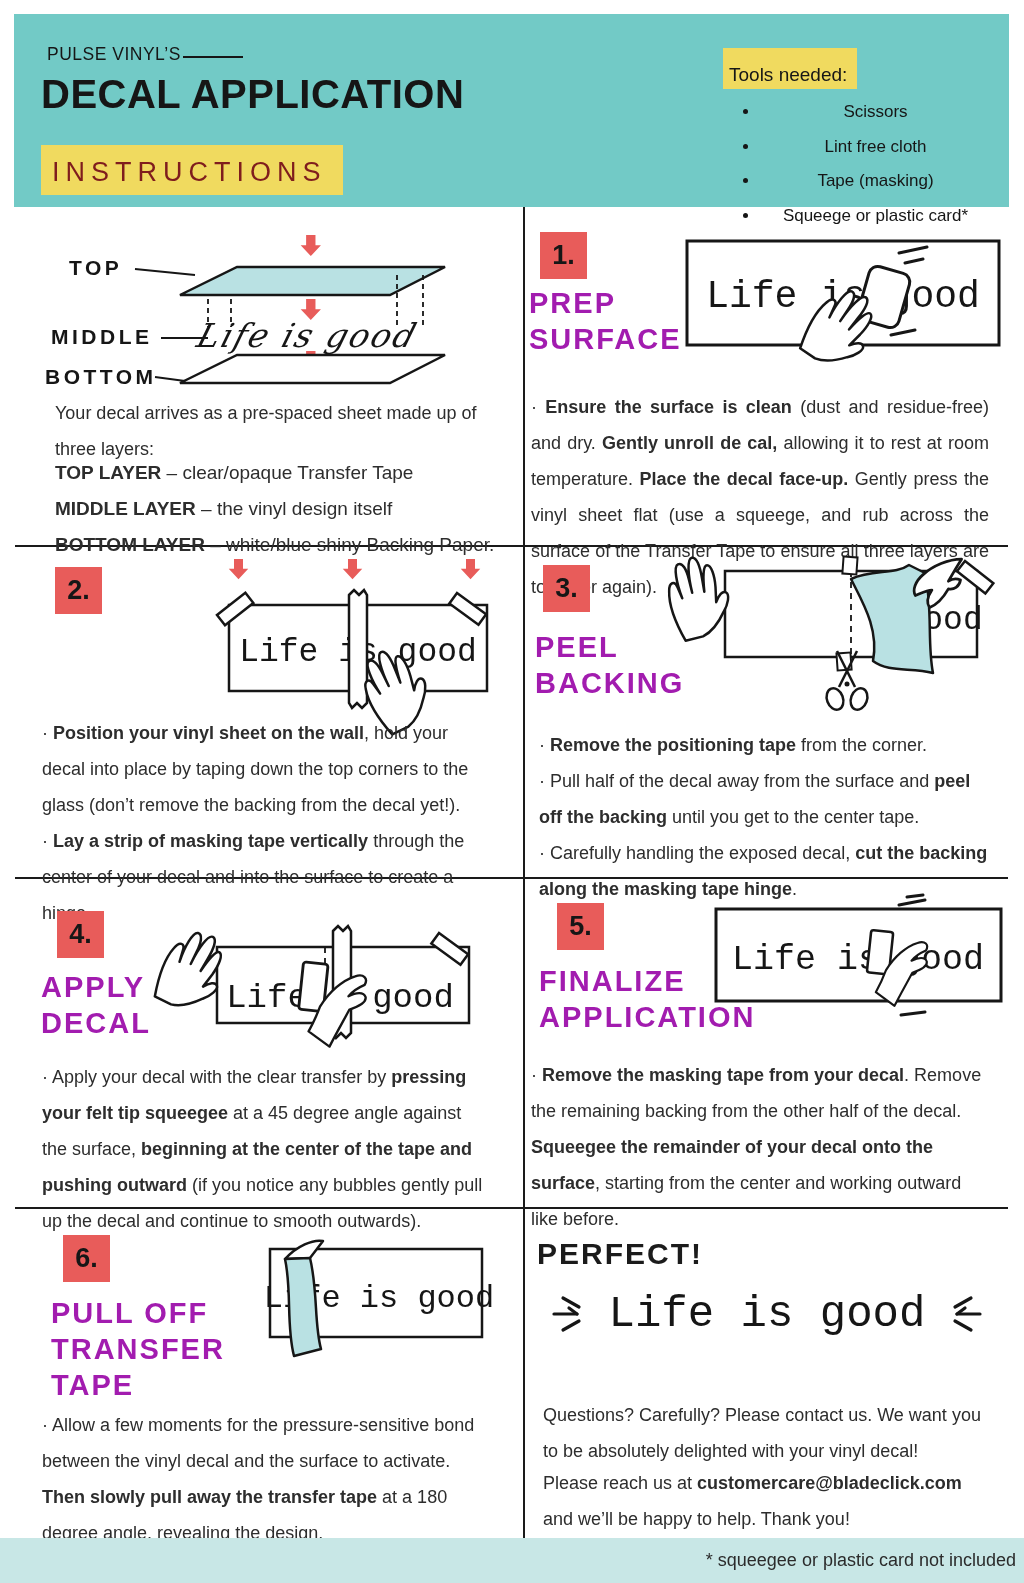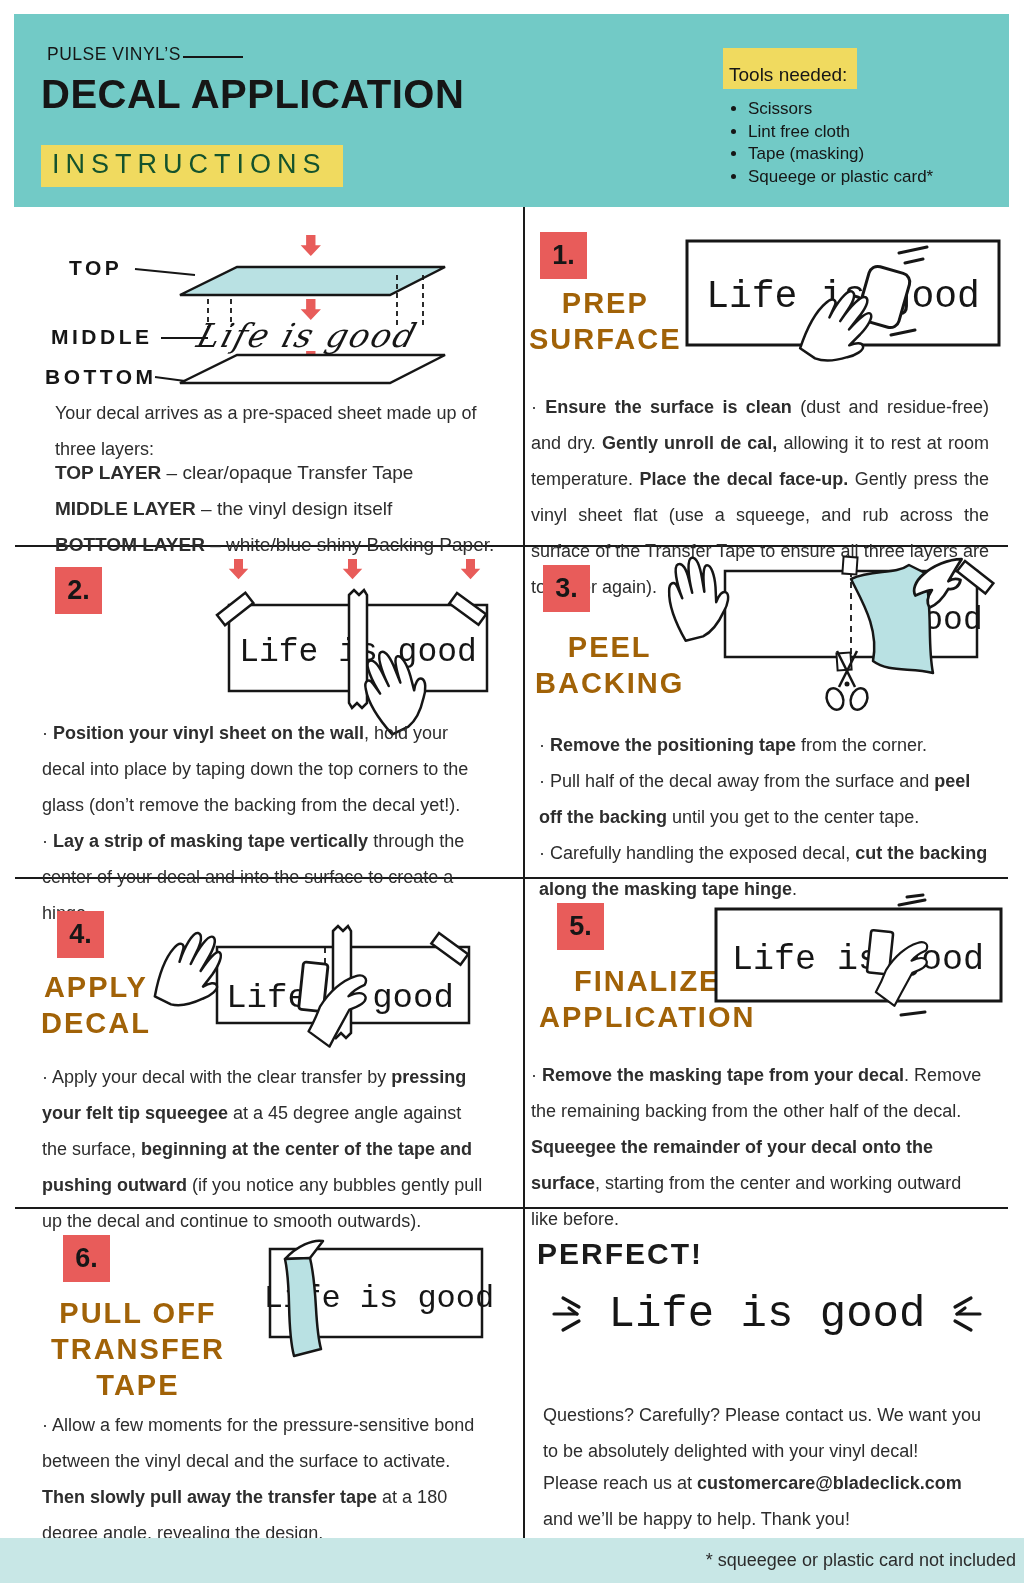"Scissors" #tools li { margin: 0 -> 12px; text-align: none -> center }
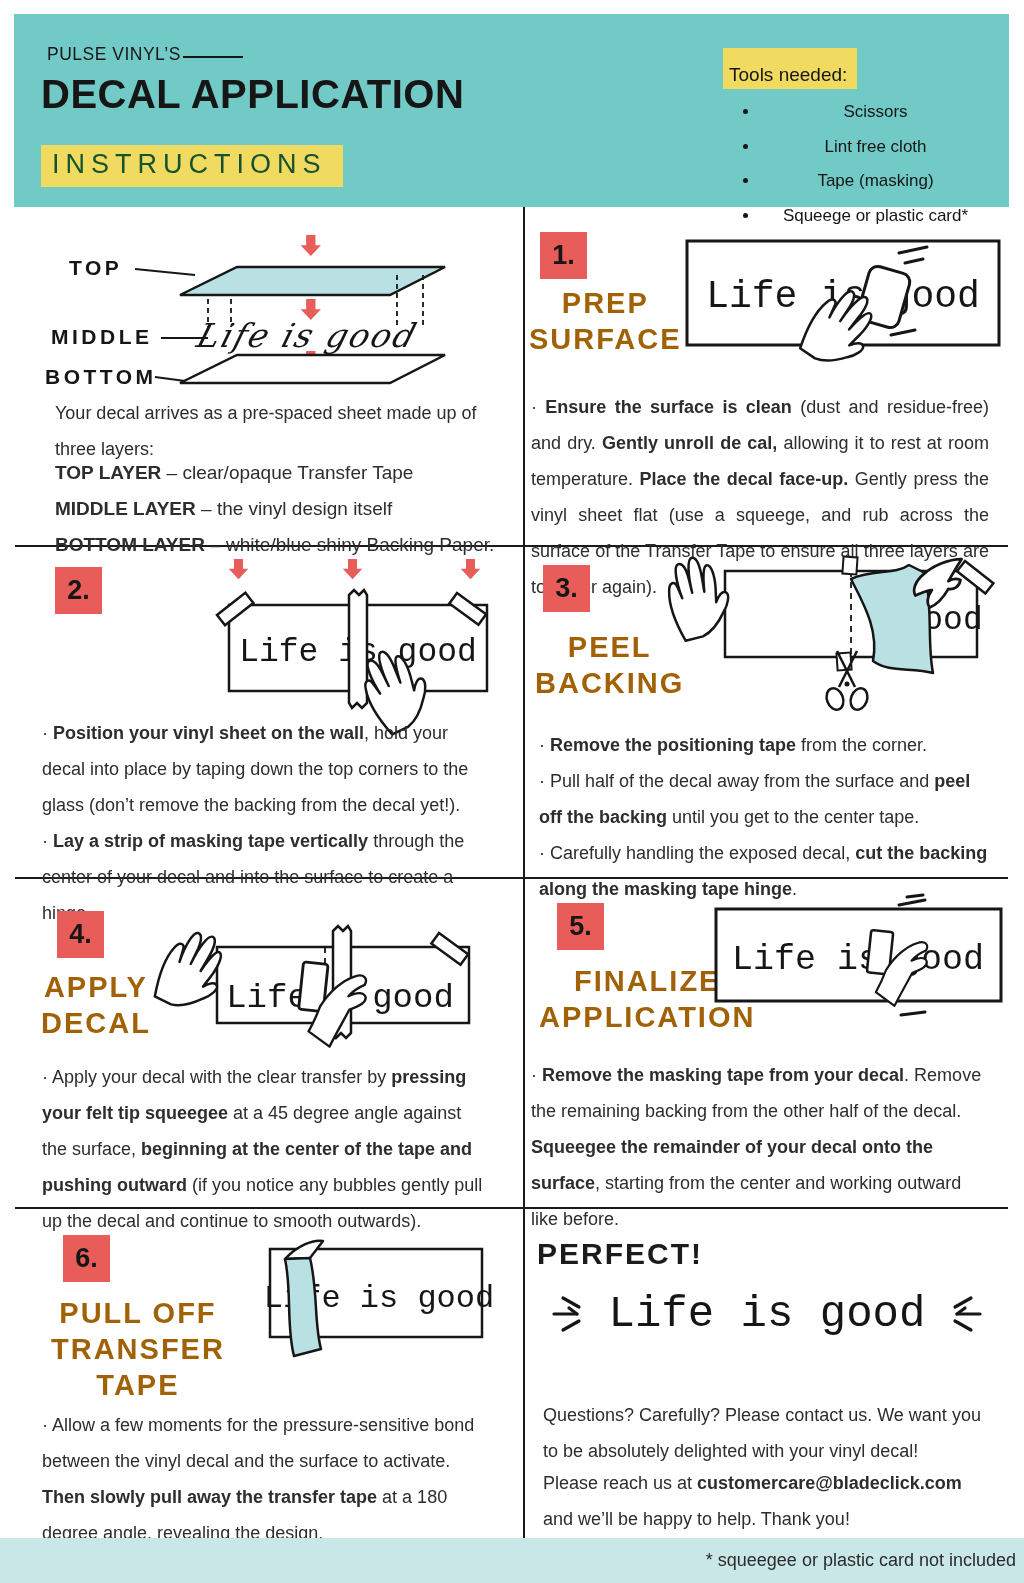"INSTRUCTIONS" #instr { color: #14532d -> #7f1d1d; padding: 4px 16px 7px 11px -> 12px 16px 7px 11px }
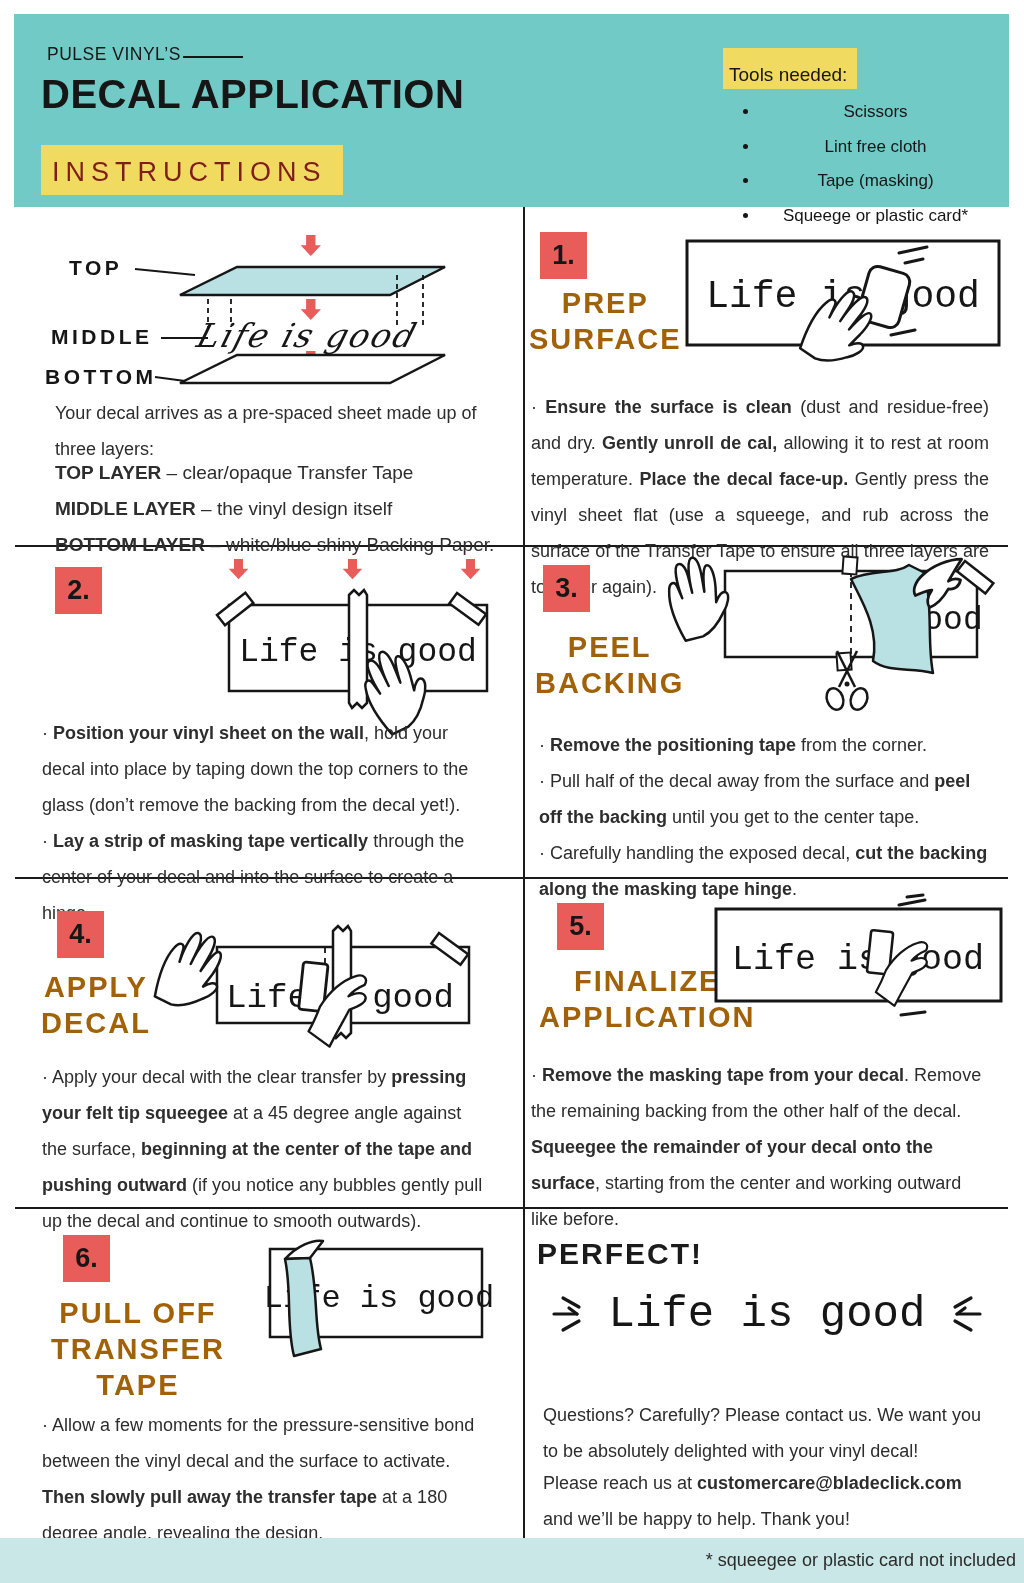"PREP" .step-title { color: #a16207 -> #a21caf; text-align: center -> none }
